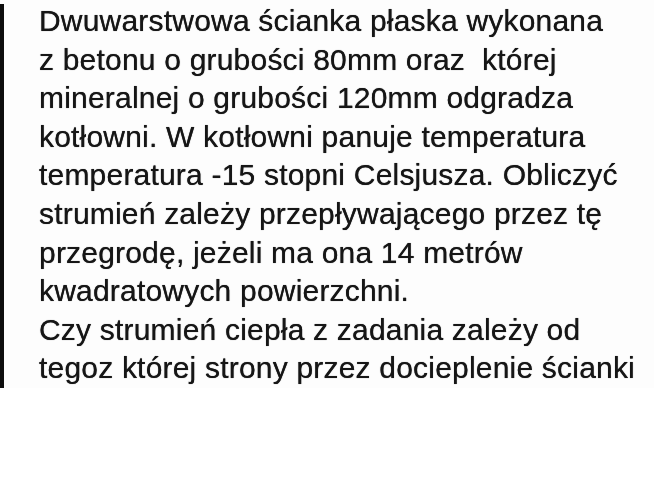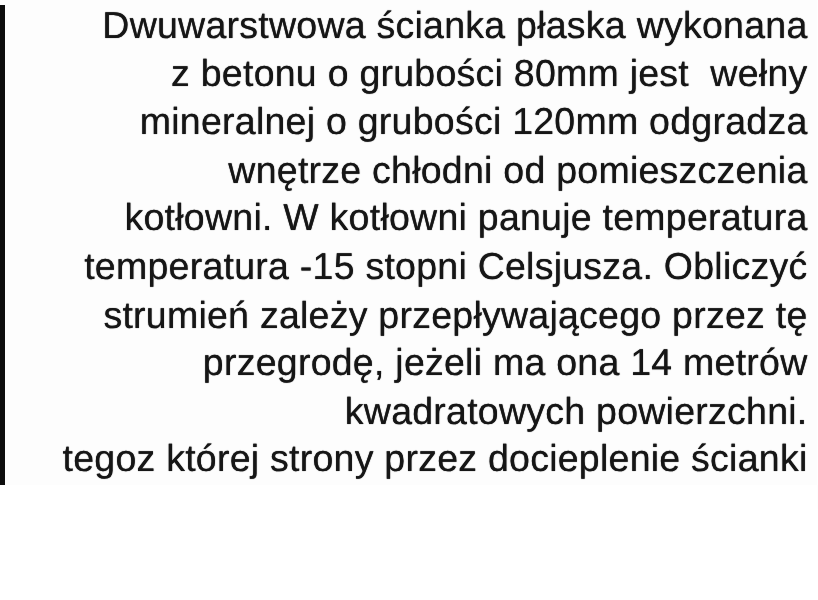"Dwuwarstwowa ścianka płaska wykonana" .screenshot { text-align: right -> none }
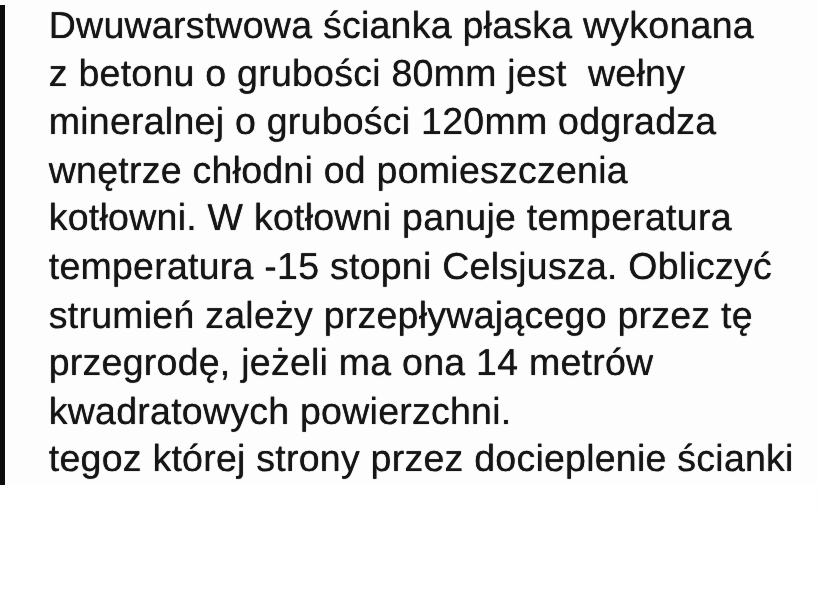"z betonu o grubości 80mm" div.text-line { text: jest  wełny -> oraz  której }
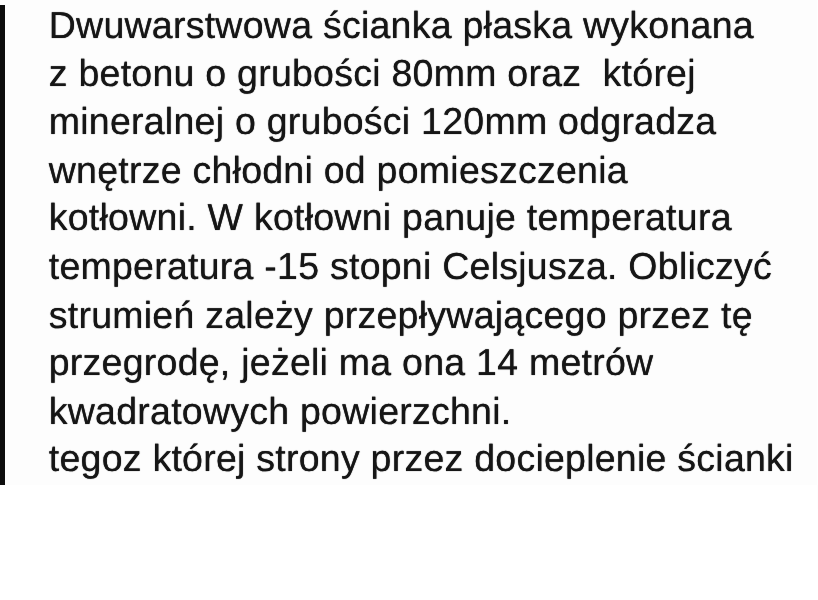"wnętrze chłodni od pomieszczenia" div.text-line { html: <div>wnętrze chłodni od pomieszczenia</div> -> none }
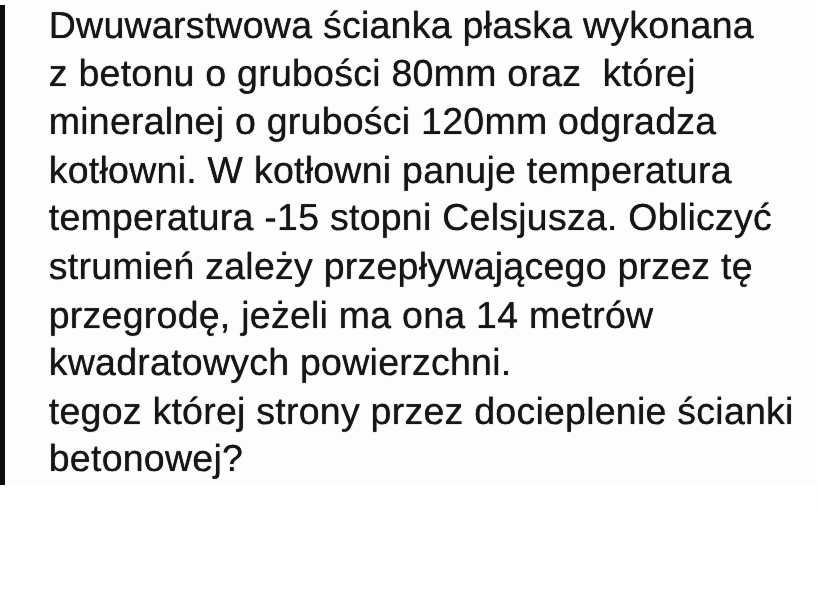"Czy strumień ciepła z zadania" div.text-line { html: none -> <div>Czy strumień ciepła z zadania zależy od</div> }
